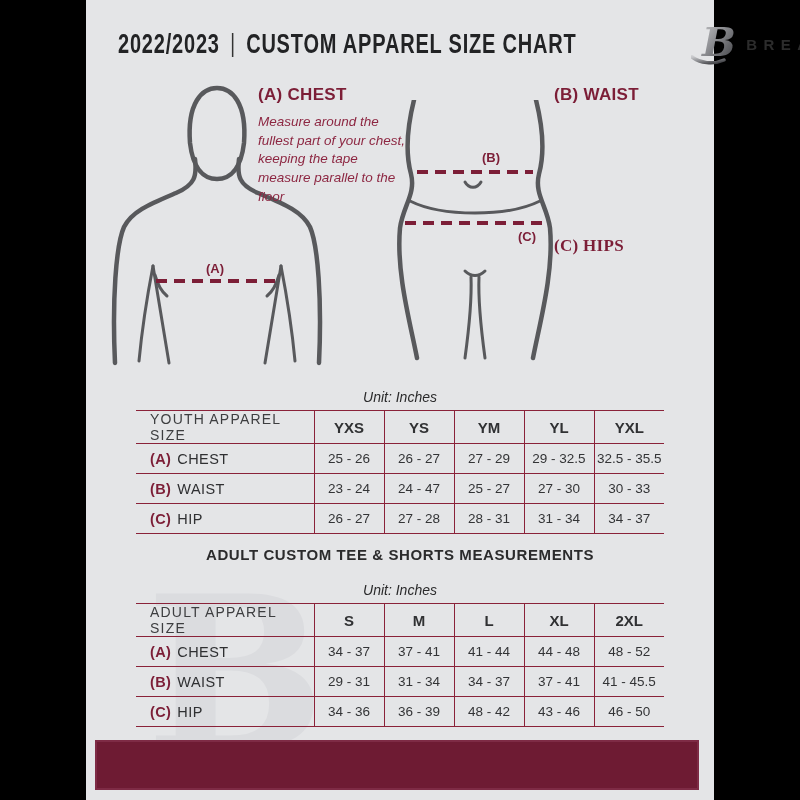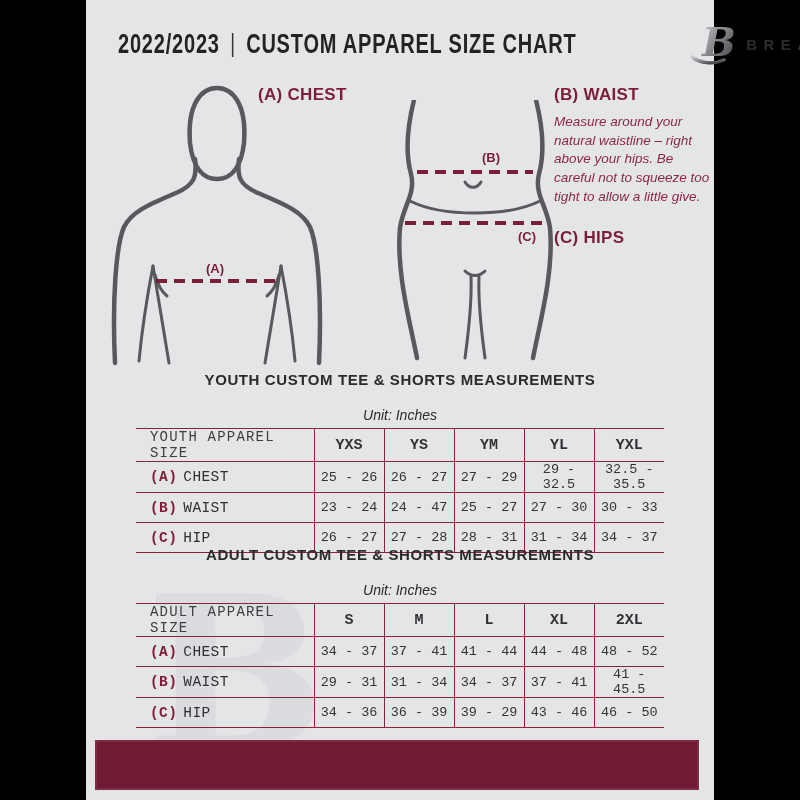"Measure around the fullest part" p { html: none -> <p>Measure around the fullest part of your chest, keeping the tape measure parallel to the floor</p> }
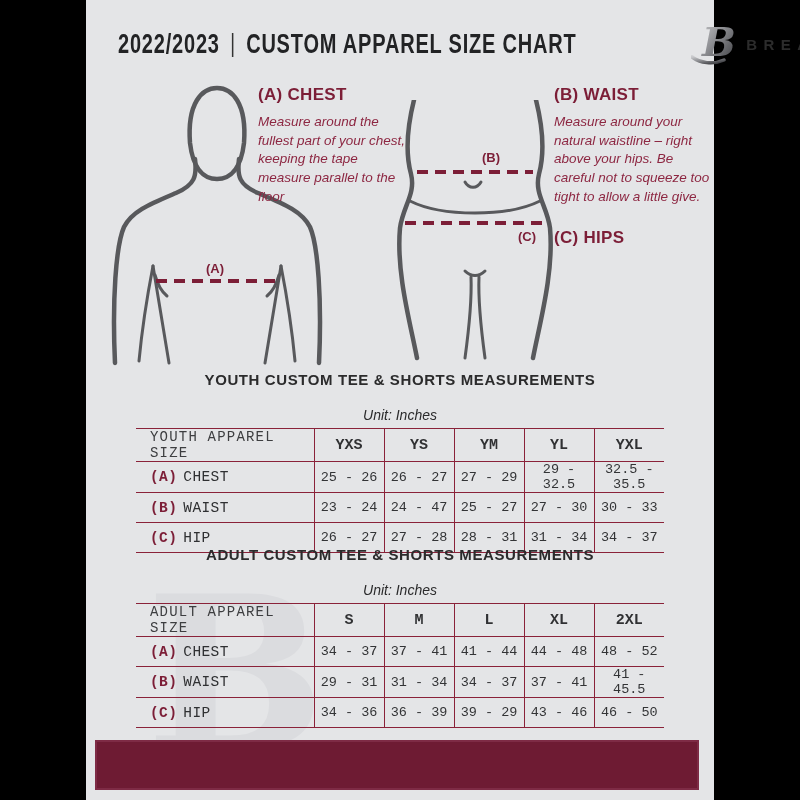"Measure around your natural waistline" p { html: <p>Measure around your natural waistline – right above your hips. Be careful not to squeeze too tight to allow a little give.</p> -> none }
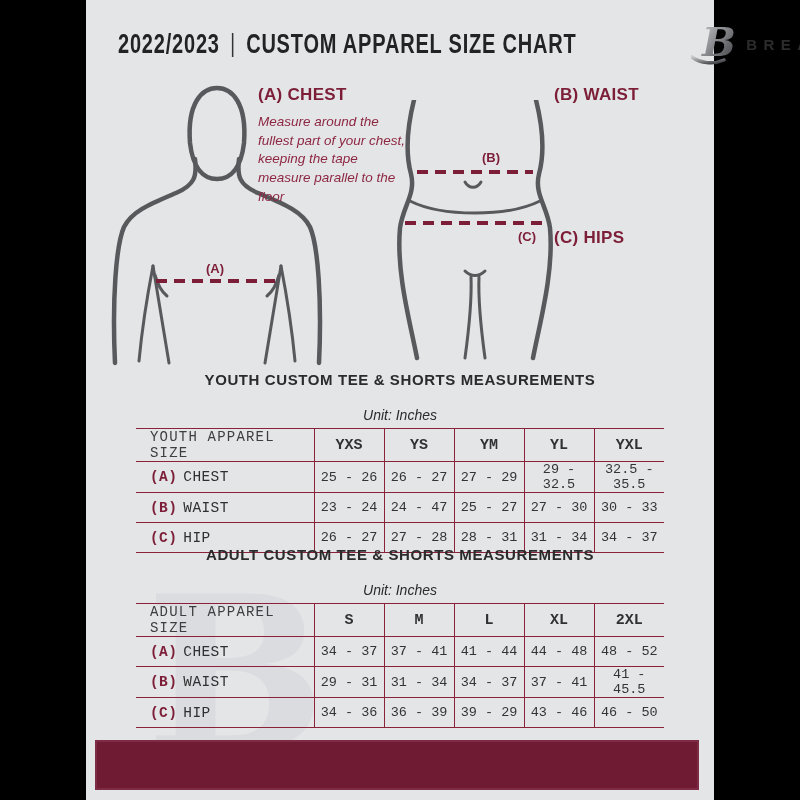"(C) HIPS" .inst-hips { font-family: none -> Liberation Serif, serif; top: 228px -> 236px }
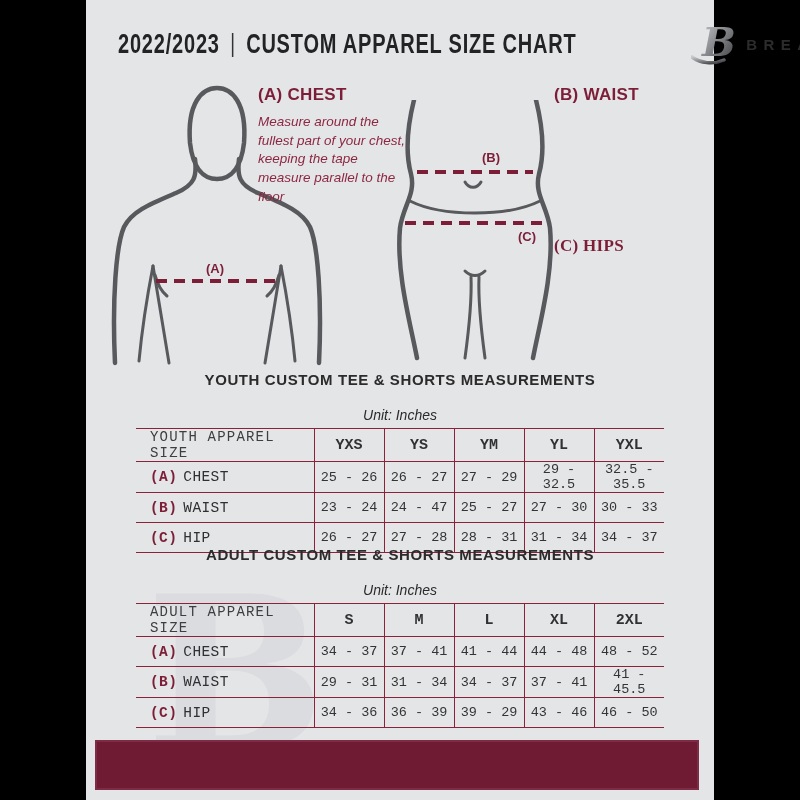"YOUTH CUSTOM TEE & SHORTS" h2 { html: <h2>YOUTH CUSTOM TEE &amp; SHORTS MEASUREMENTS</h2> -> none }
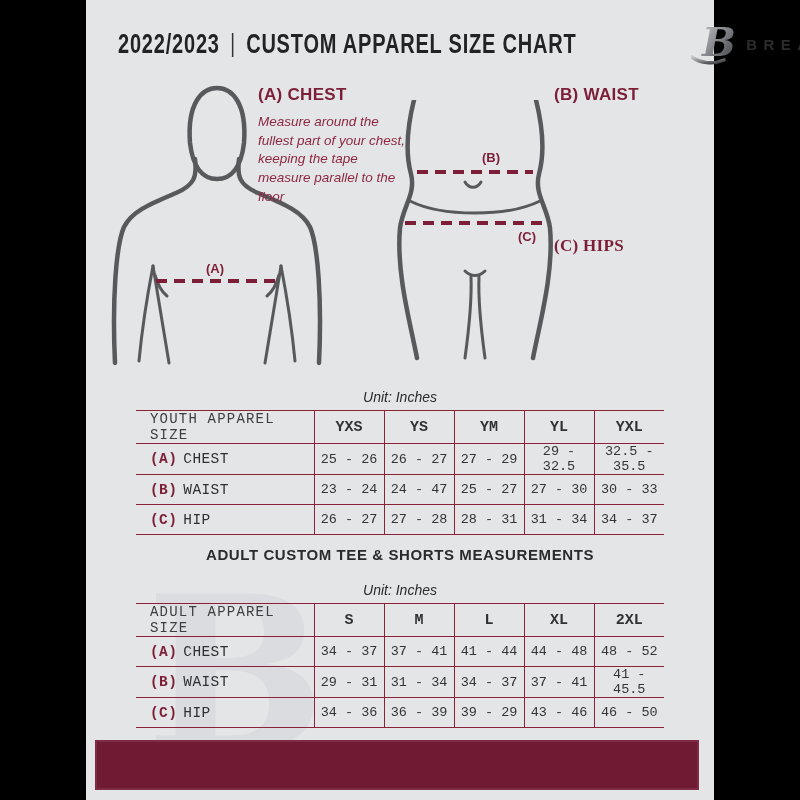"YOUTH APPAREL SIZE" .size-table th,.size-table td { font-family: Liberation Mono, monospace -> none }
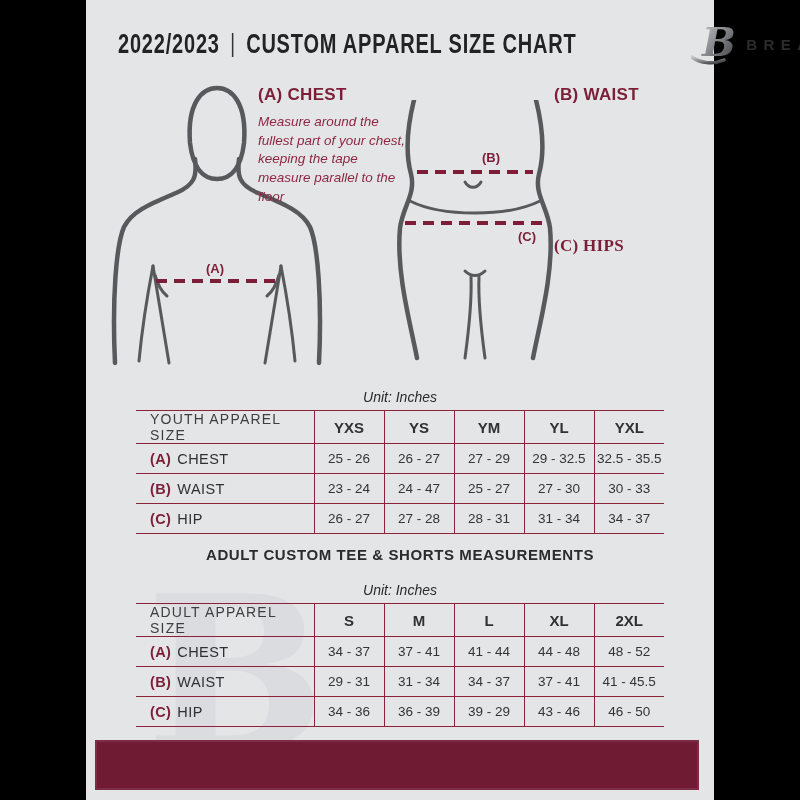"39 - 29" td { text: 39 - 29 -> 48 - 42 }
